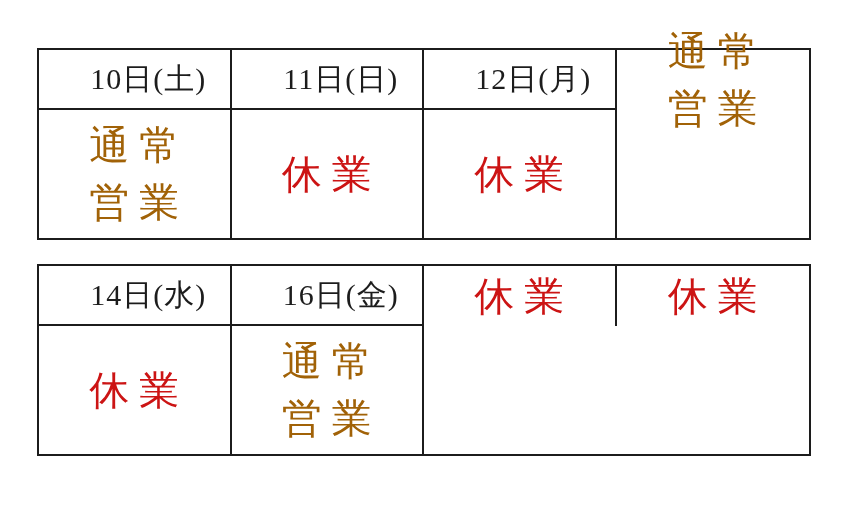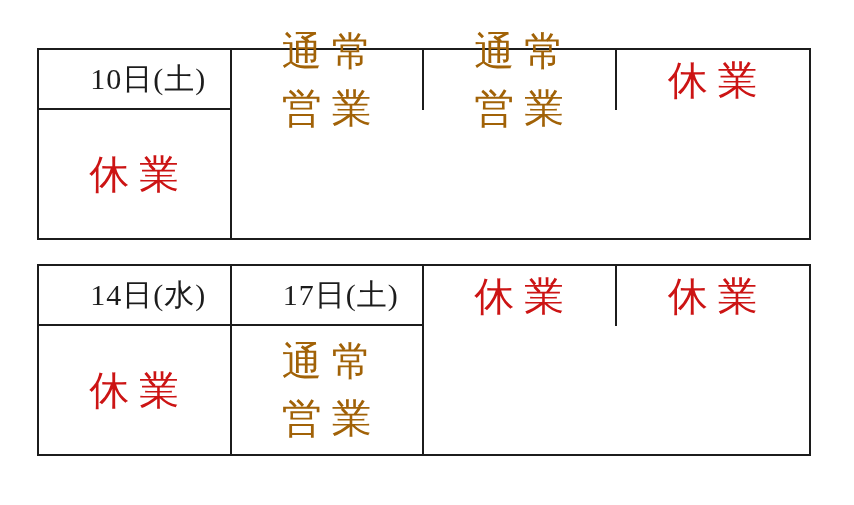"11日(日)" div.cell { html: none -> <div> <span>11日(日)</span> </div> }
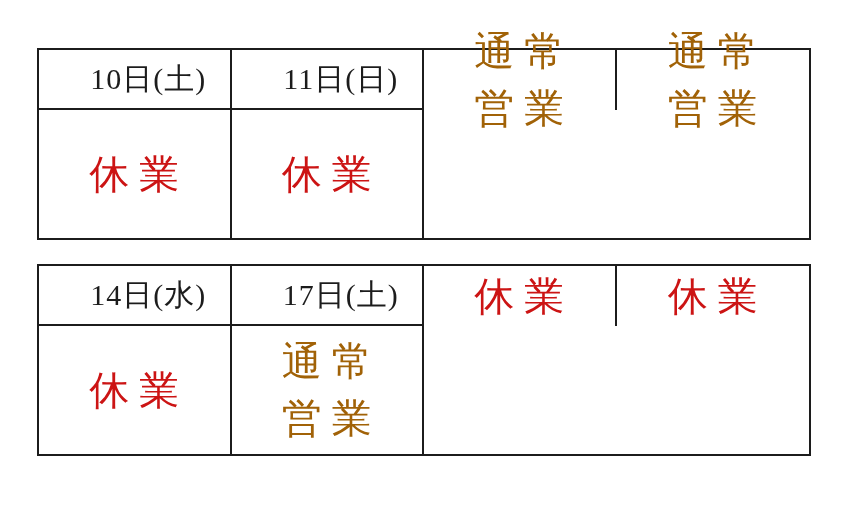"12日(月)" div.cell { html: none -> <div> <span>12日(月)</span> </div> }
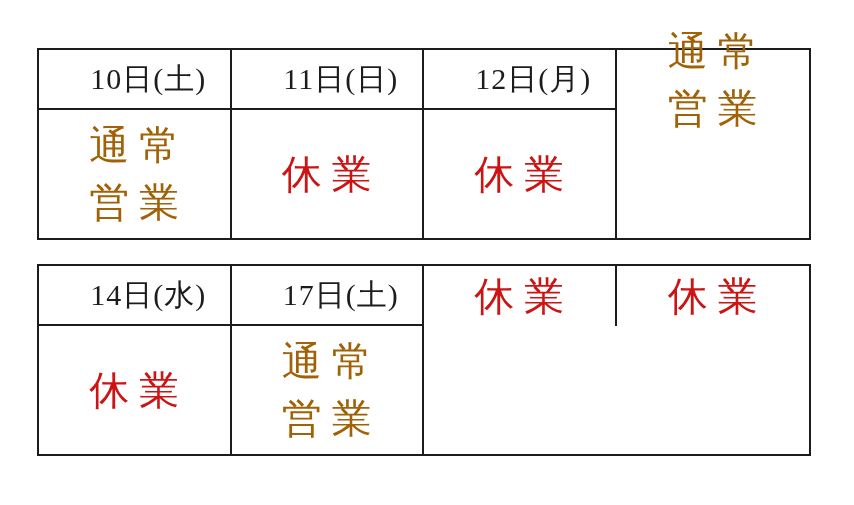"16日(金)" div.cell { html: none -> <div> <span>16日(金)</span> </div> }
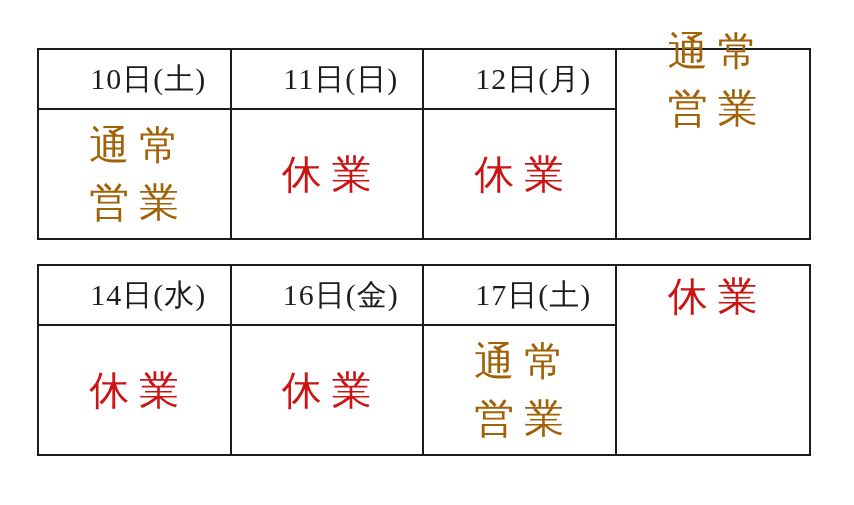"17日(土)" div.cell { html: <div> <span>17日(土)</span> </div> -> none }
